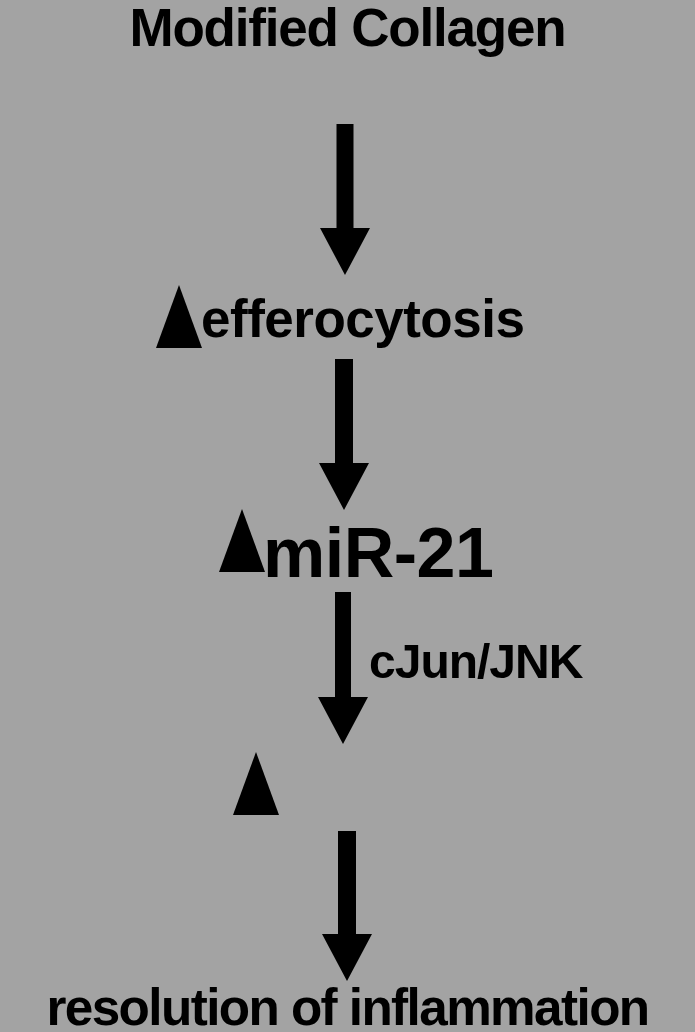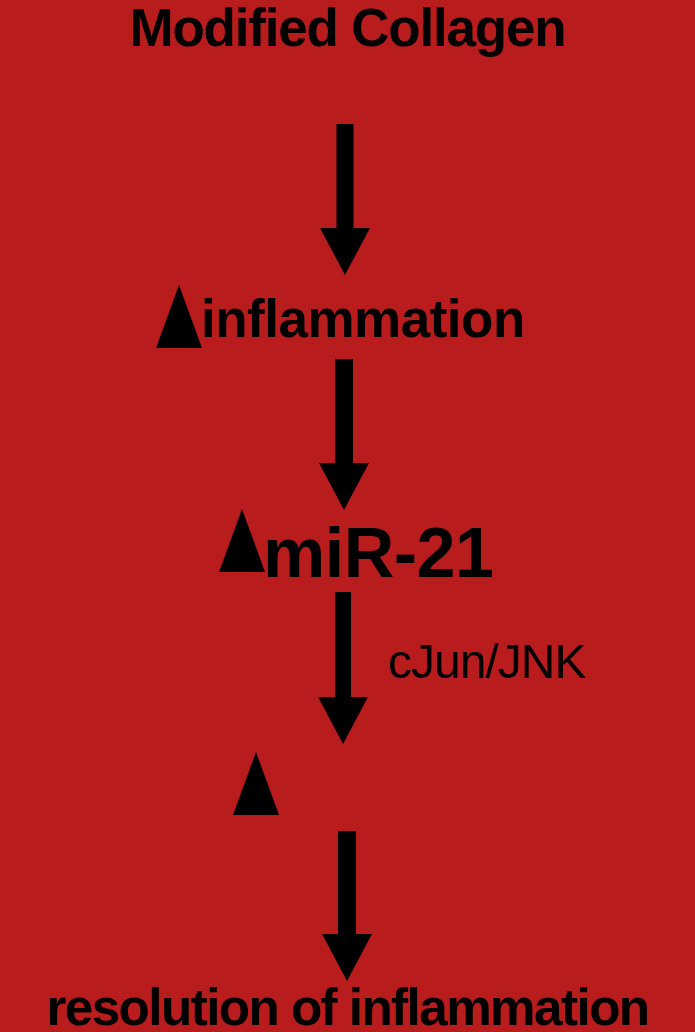"Modified Collagen" #figure { background: #b91c1c -> #a3a3a3 }
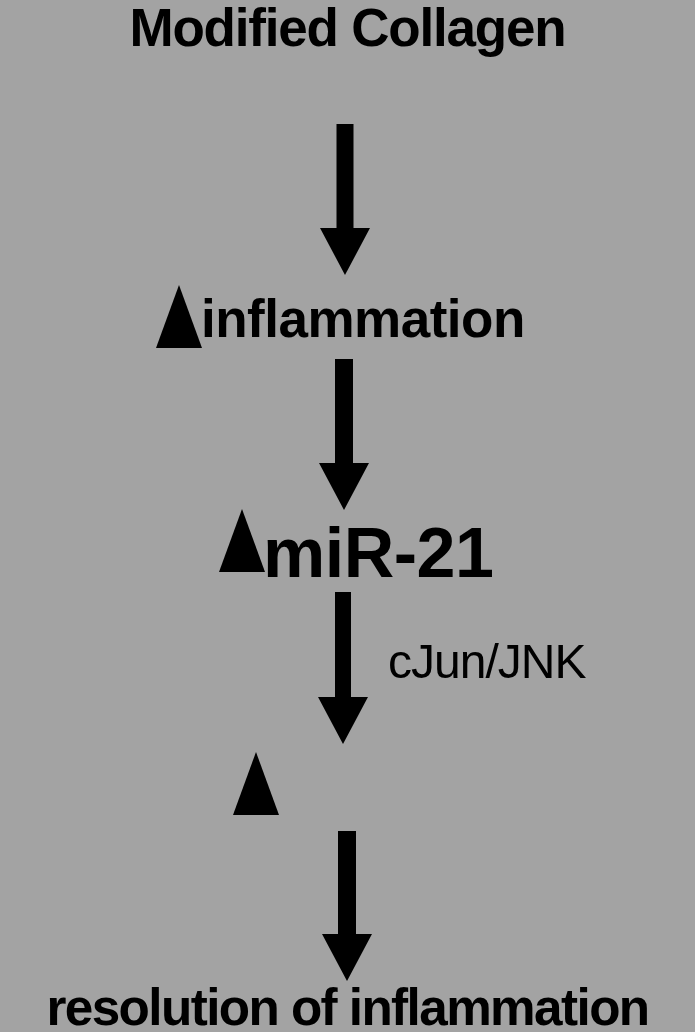"inflammation" div.node-text { text: inflammation -> efferocytosis }
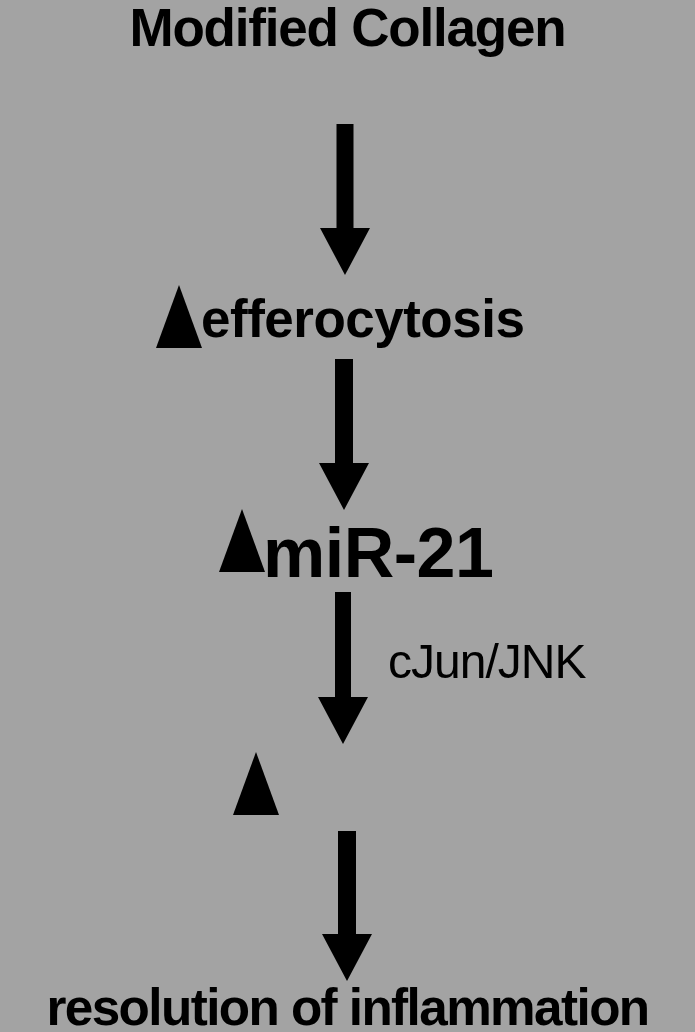"cJun/JNK" #pathway-label { font-weight: normal -> bold; left: 388px -> 369px }
